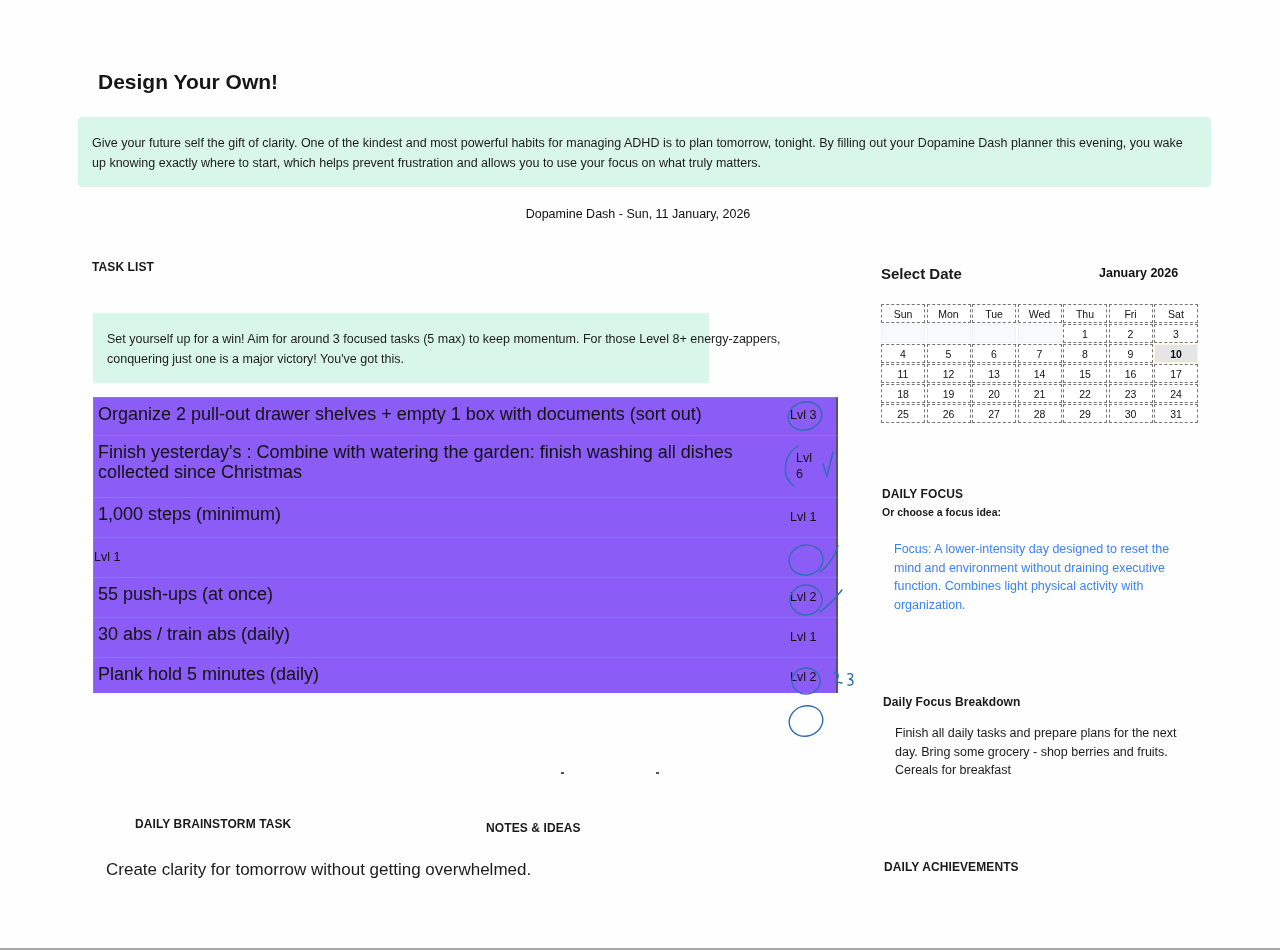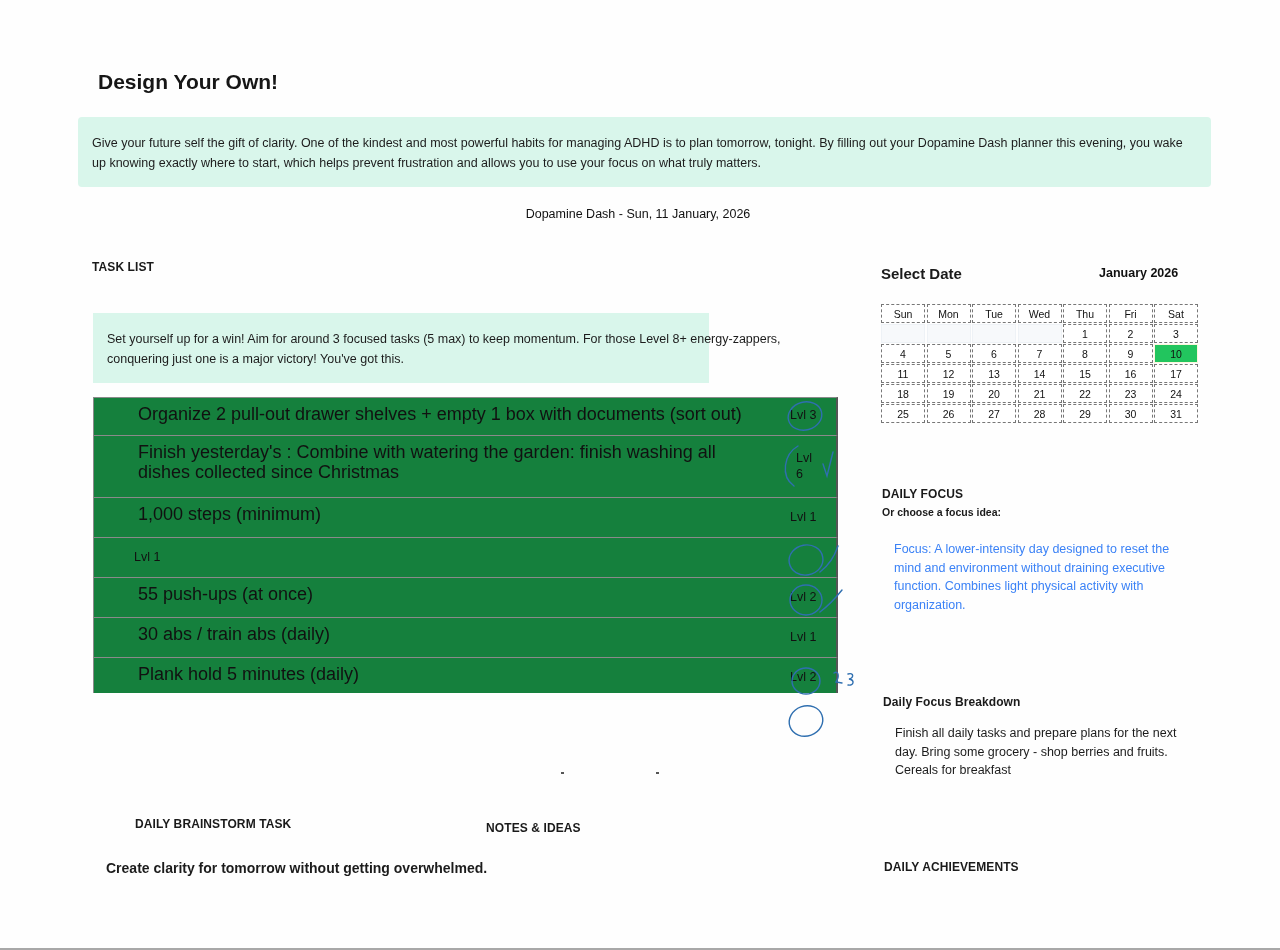"10" .cal-cell.highlight { background: #22c55e -> #e5e5e5; font-weight: normal -> bold }
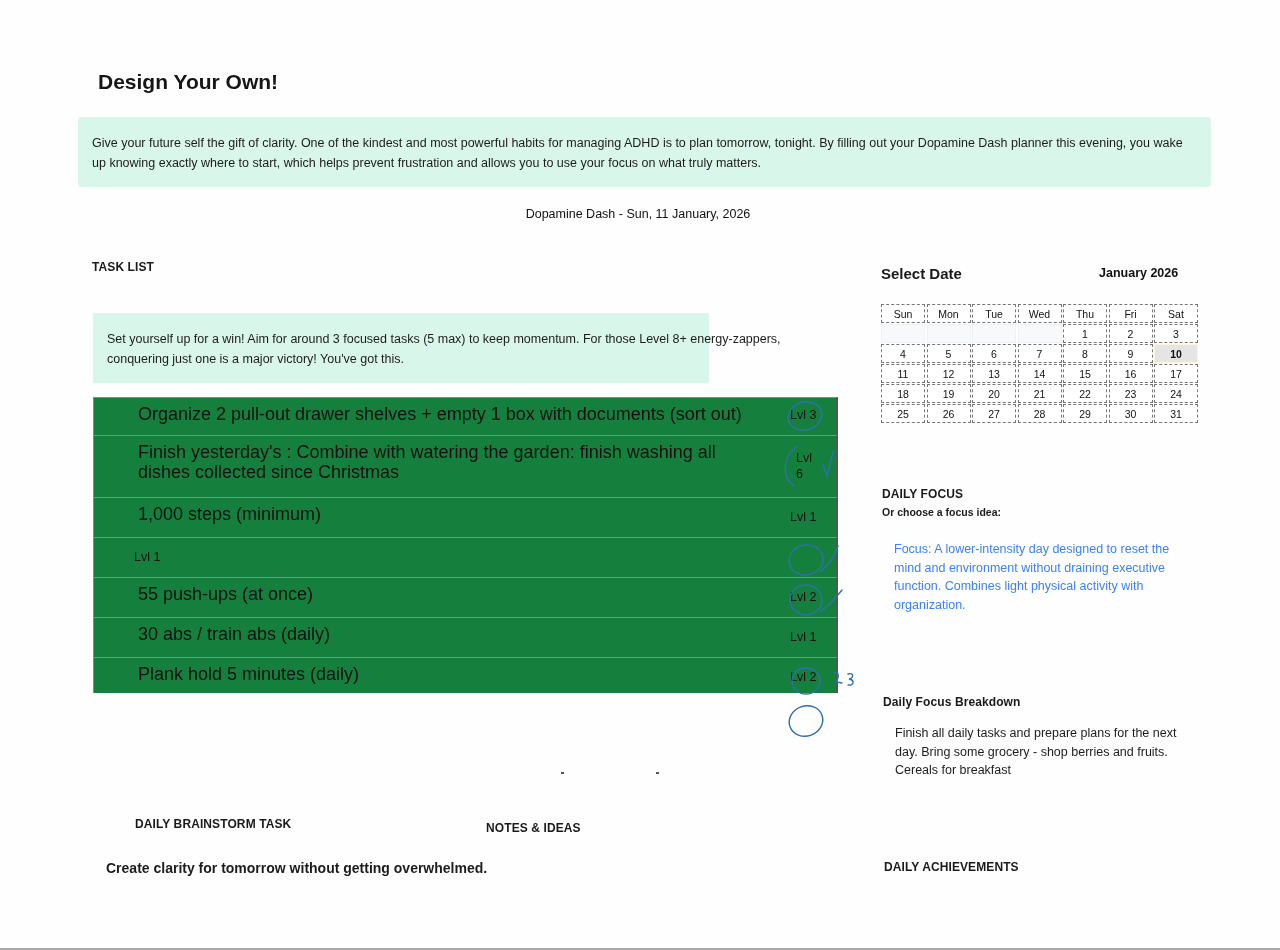"Organize 2 pull-out drawer shelves" .task-row { background: #15803d -> #8b5cf6; padding-left: 40px -> none }
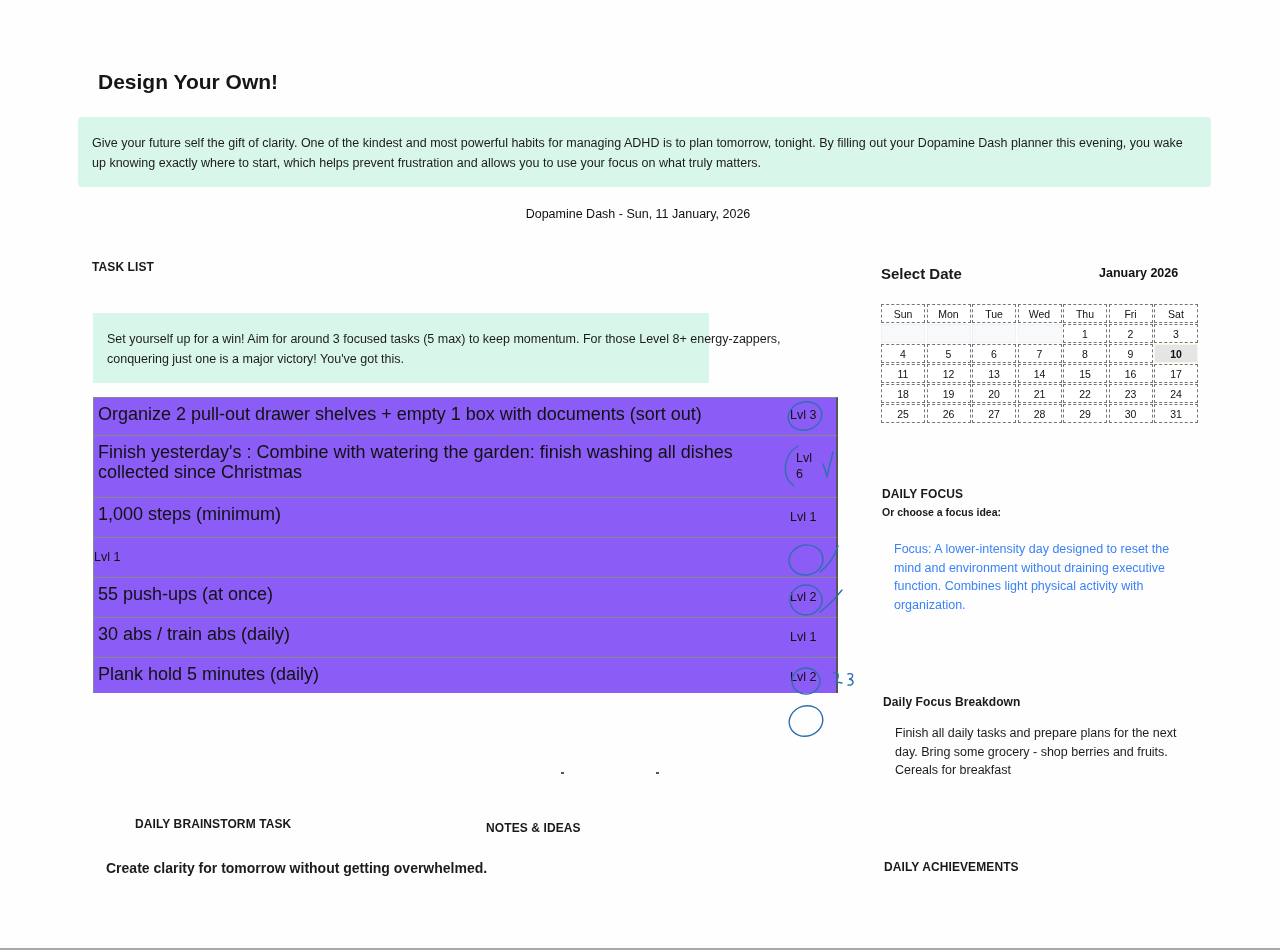"Create clarity for tomorrow without" .brainstorm-text { font-size: 14px -> 17px; font-weight: bold -> none }
